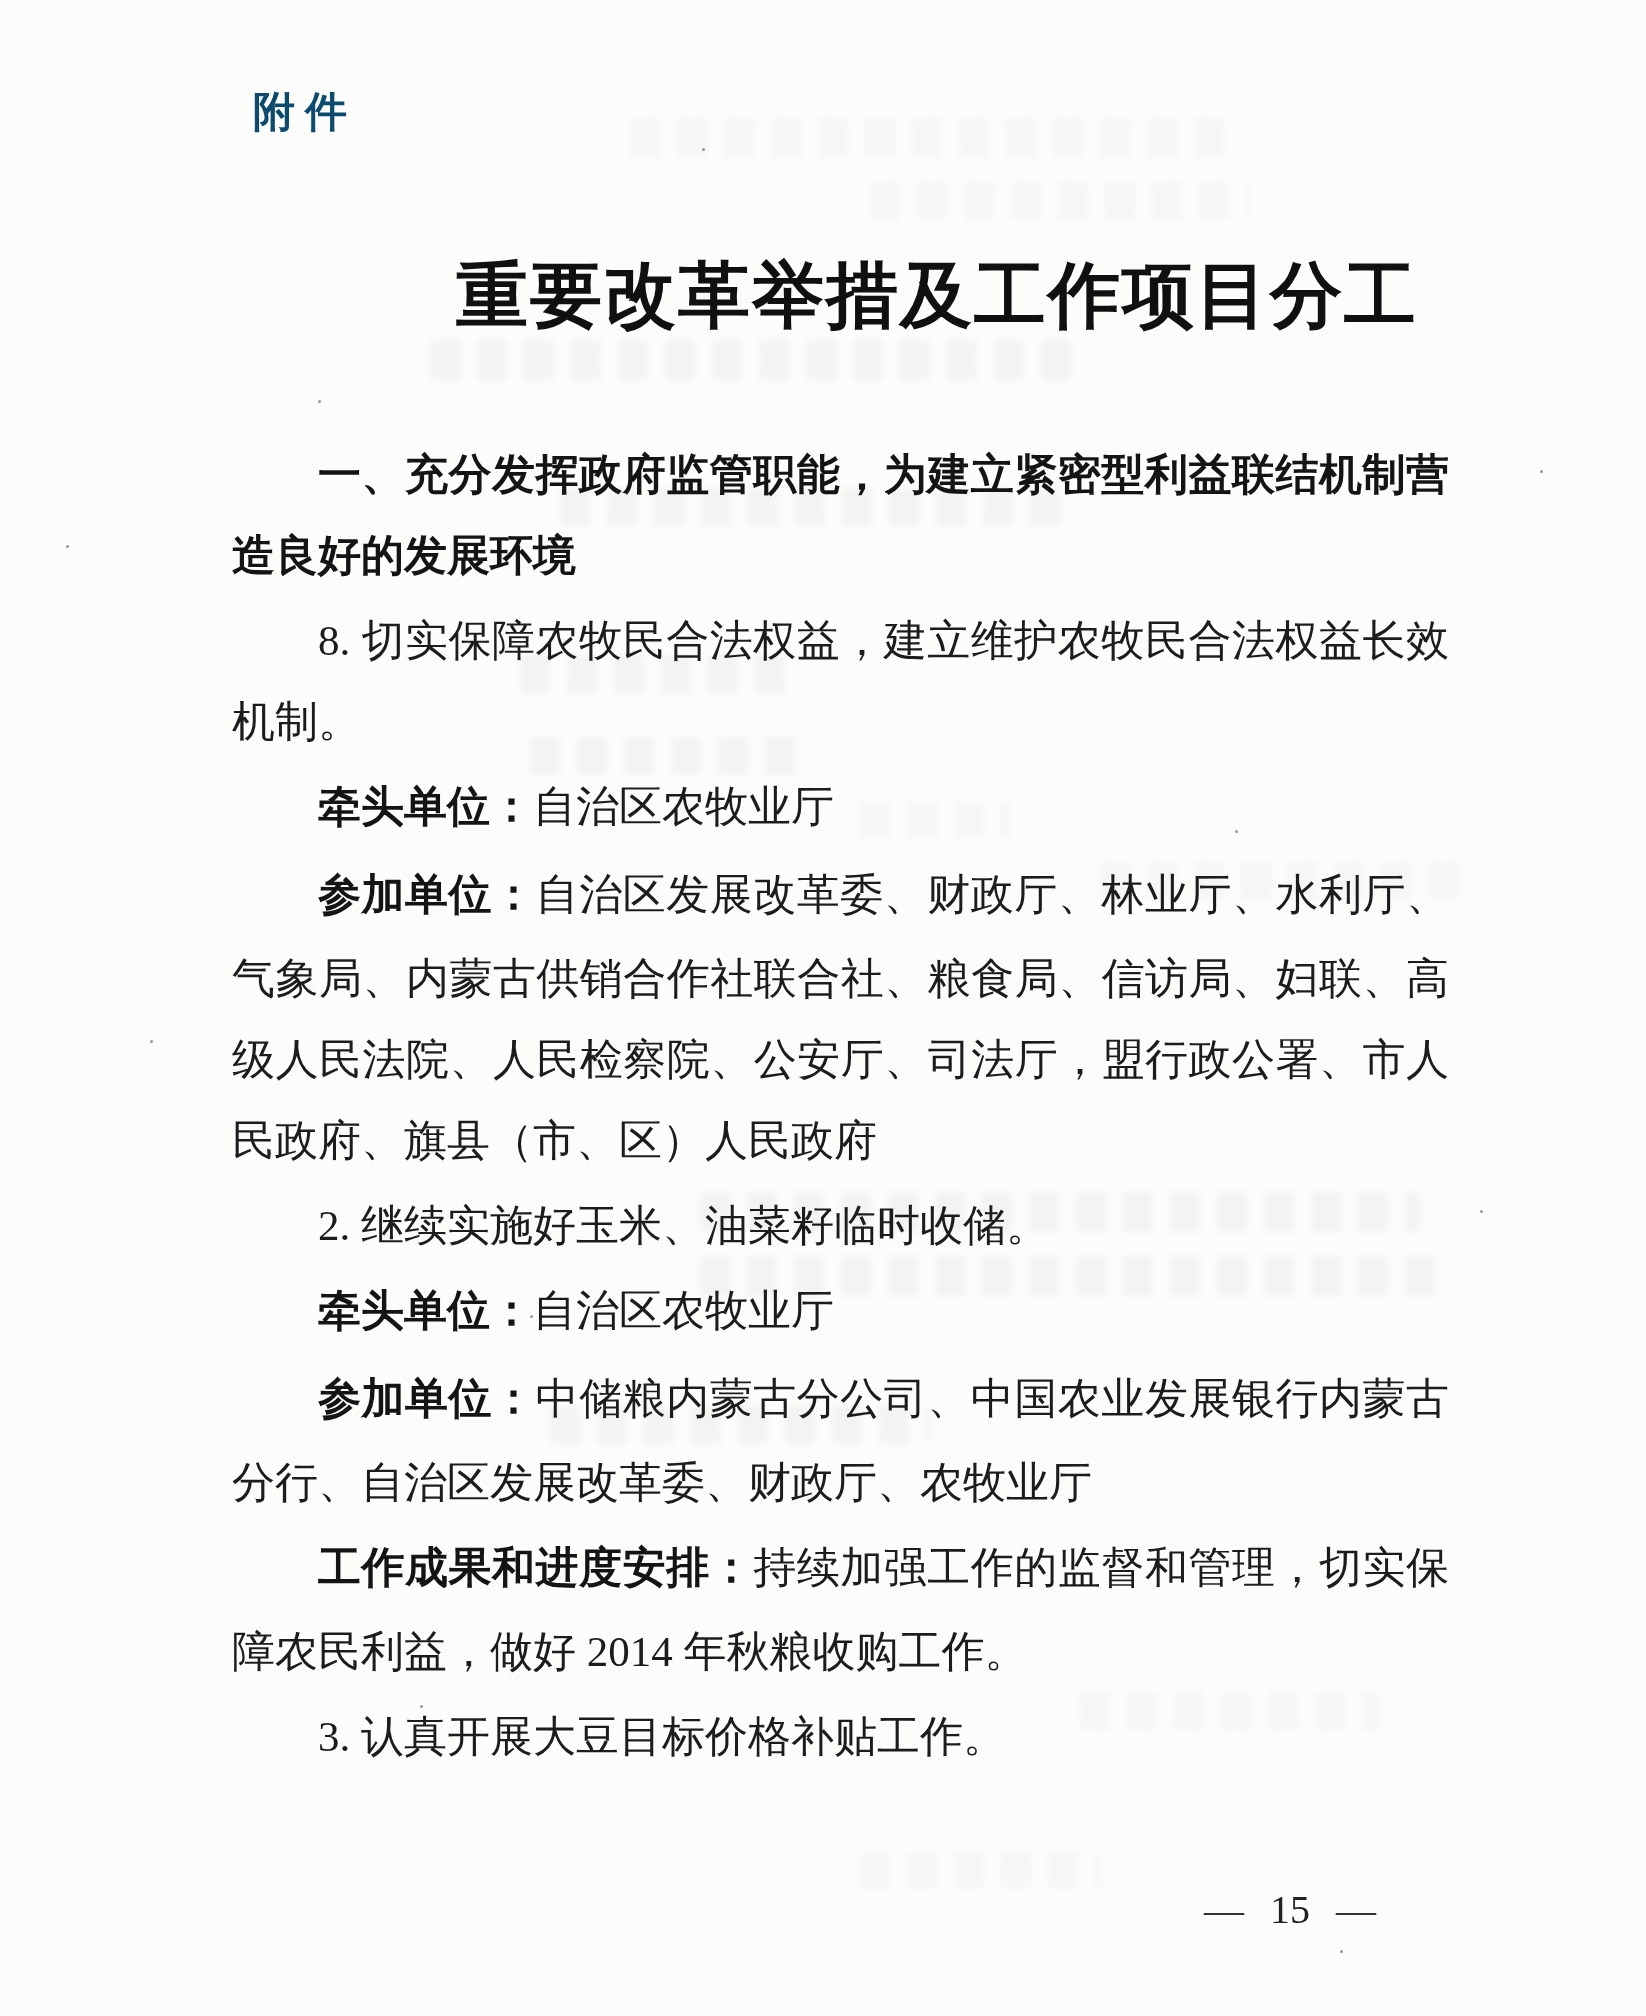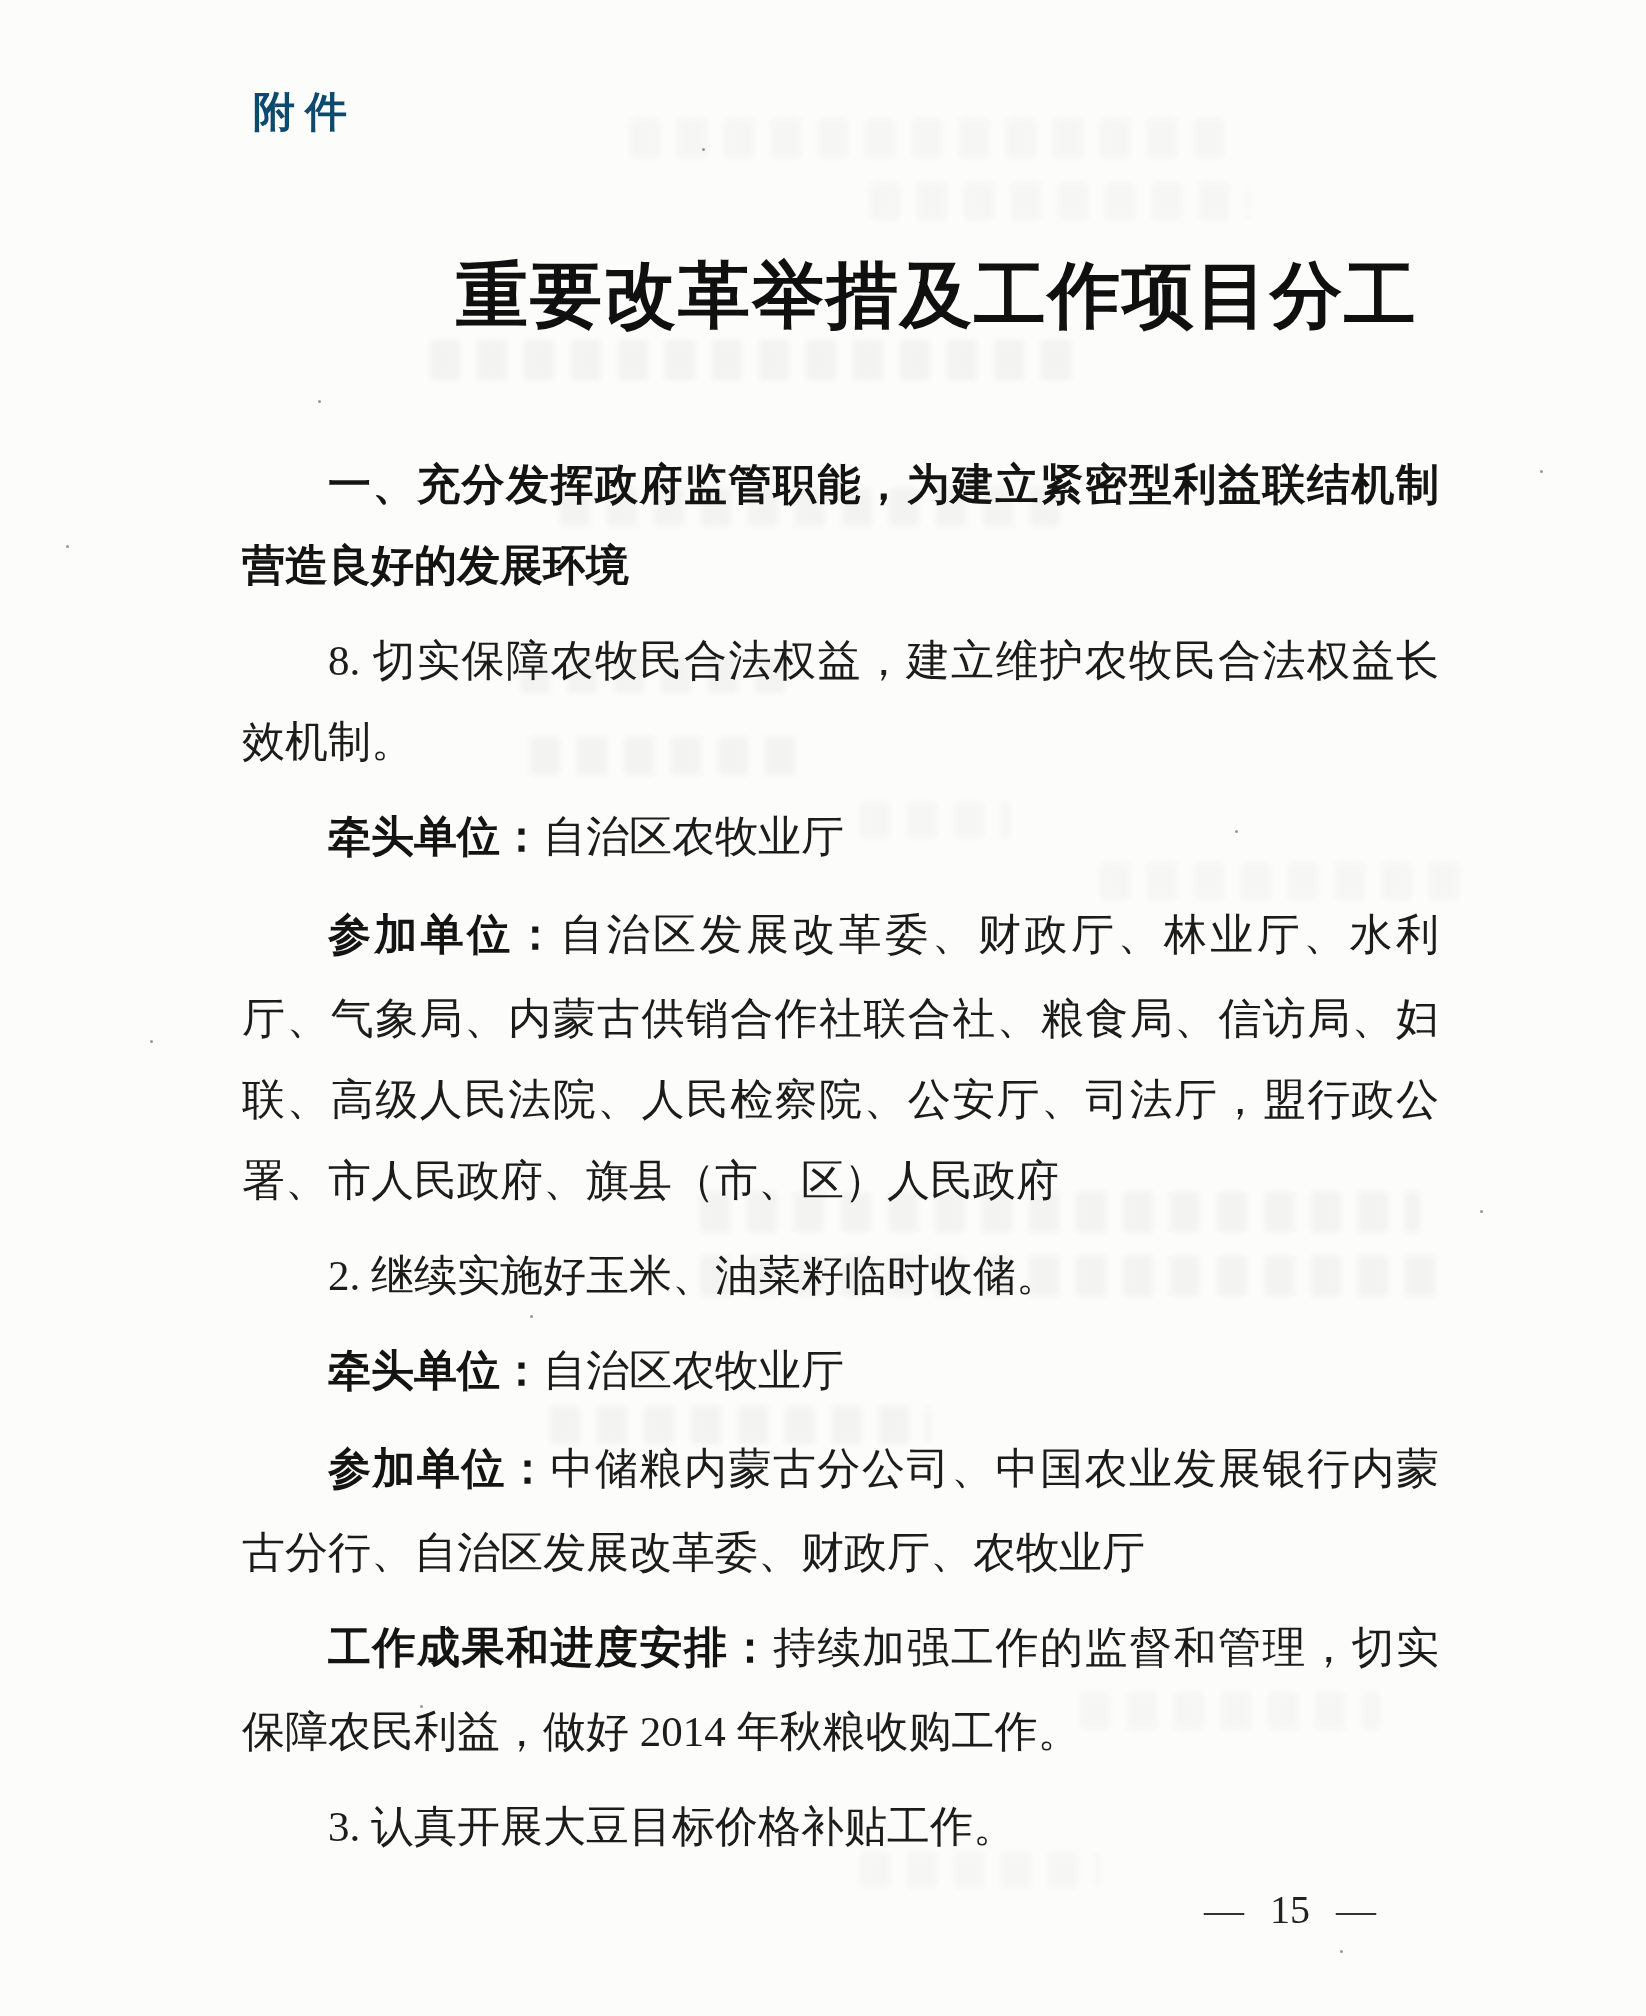"一、充分发挥政府监管职能，为建立紧密型利益联结机制营造良好的发展环境" .body-flow p { margin: 14px -> 4px }
